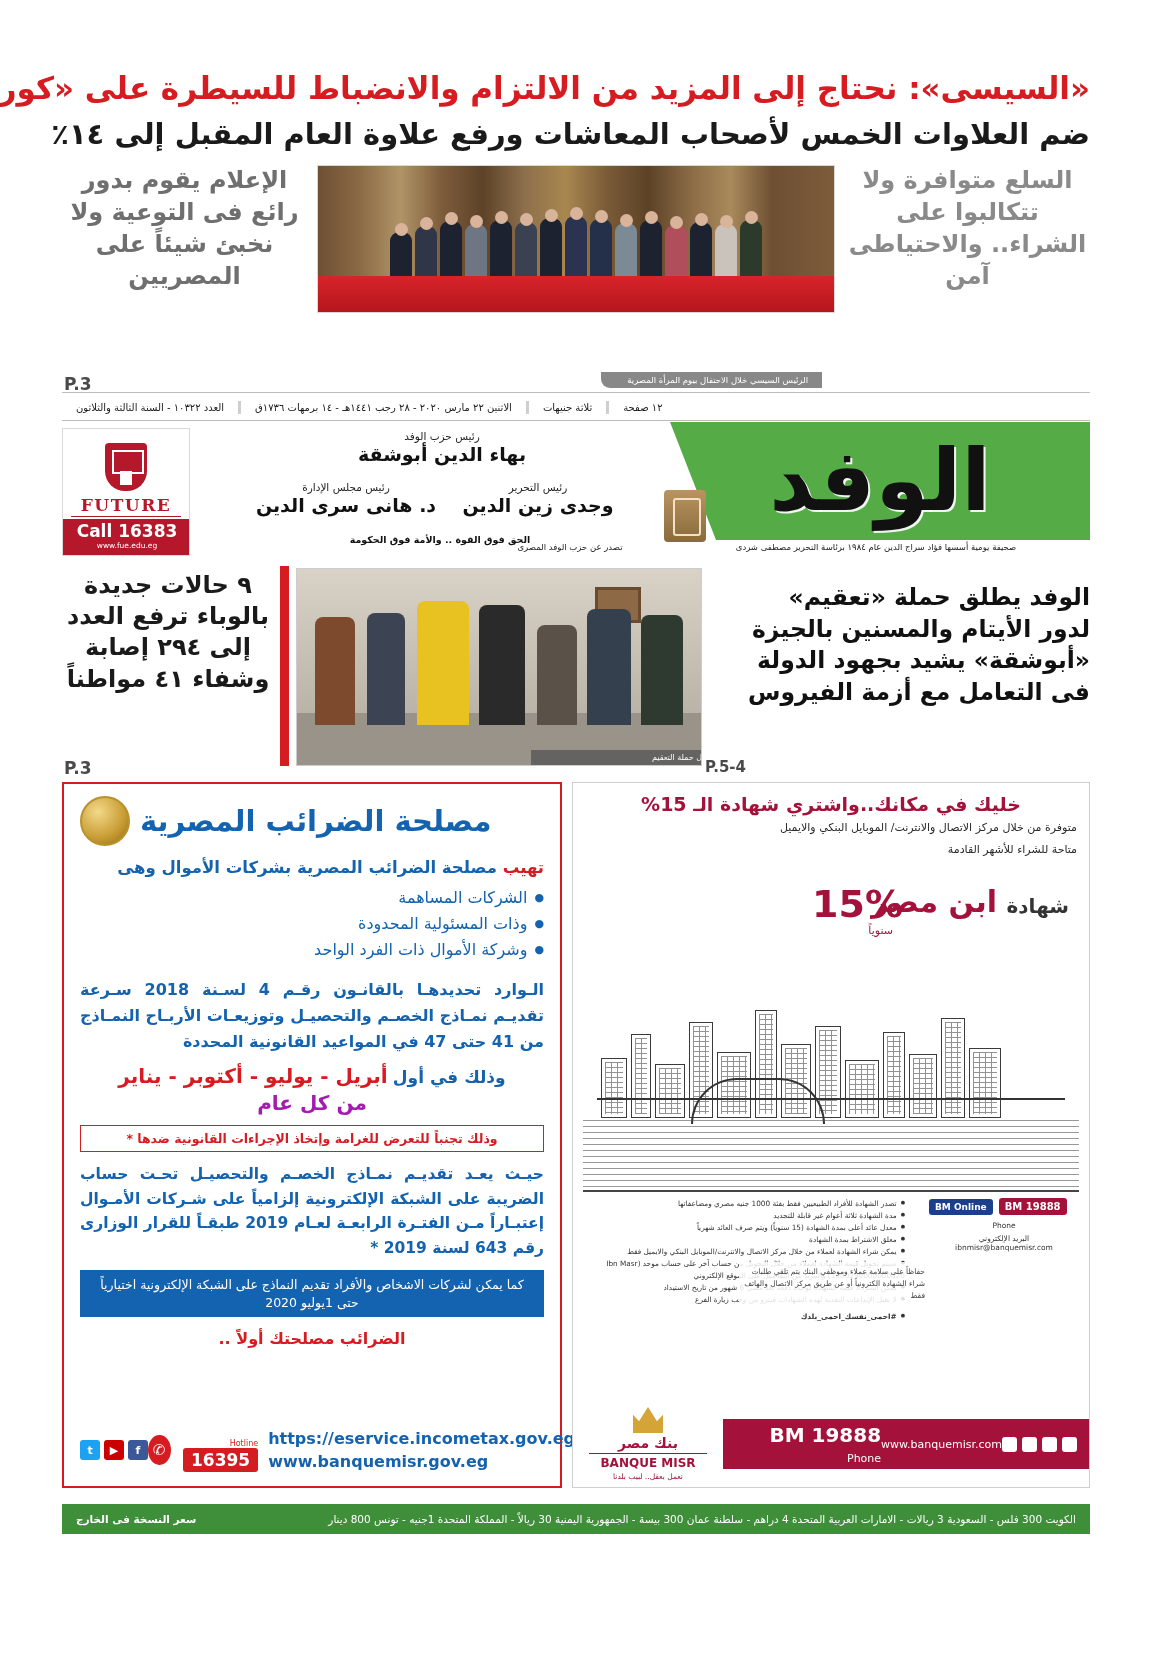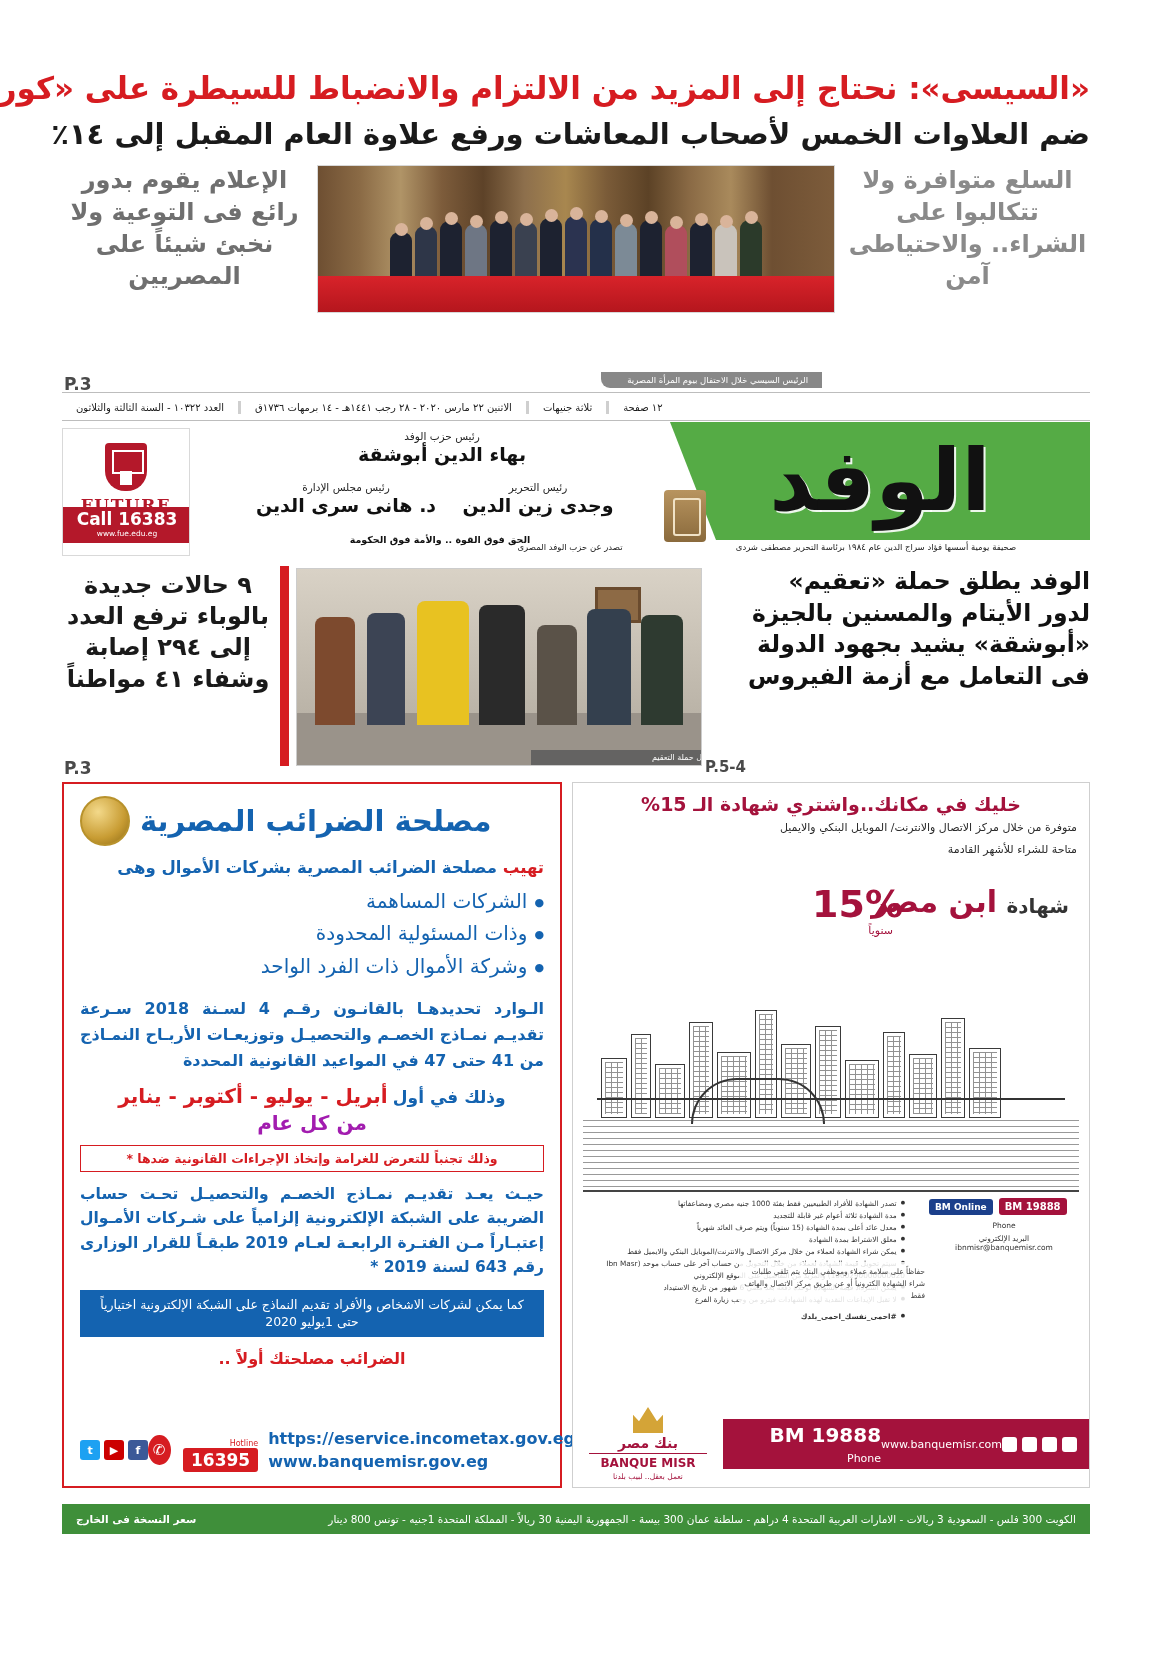"Call 16383" .fue-call { bottom: 12px -> 0 }
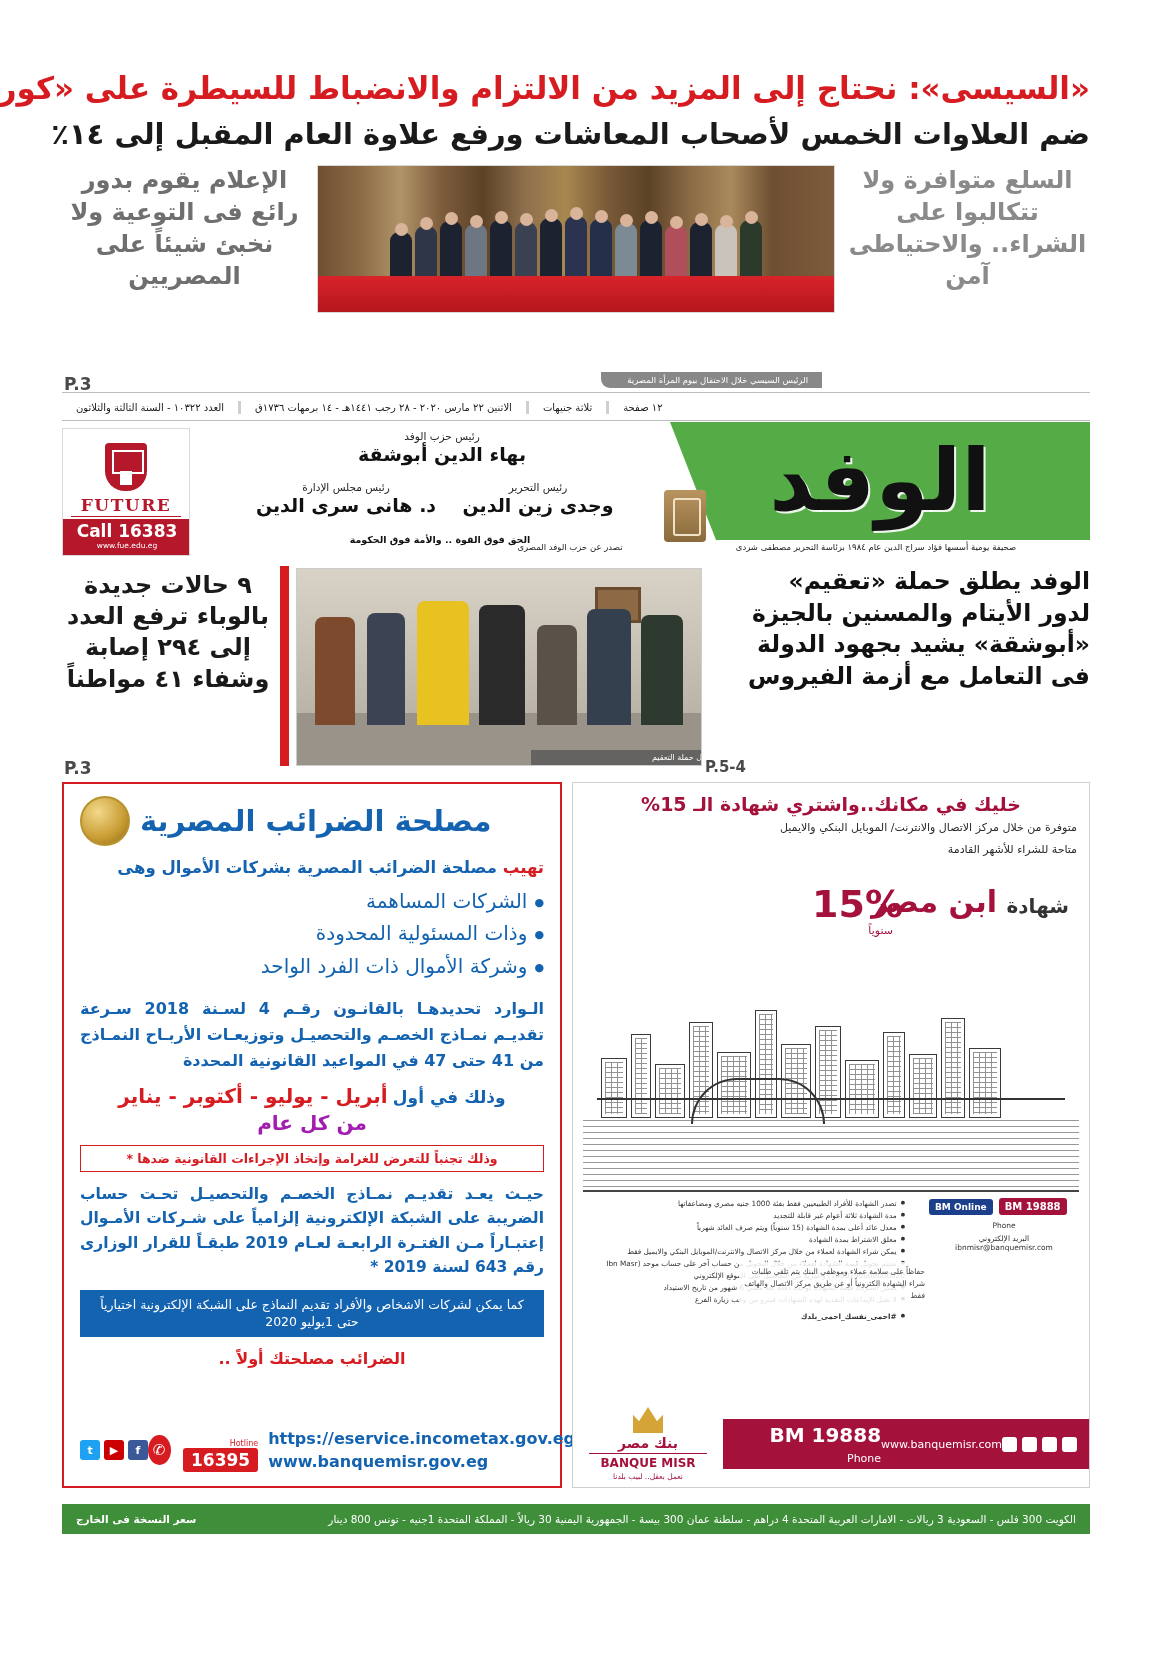"الوفد يطلق حملة «تعقيم»" .b2-right { top: 0 -> 16px }
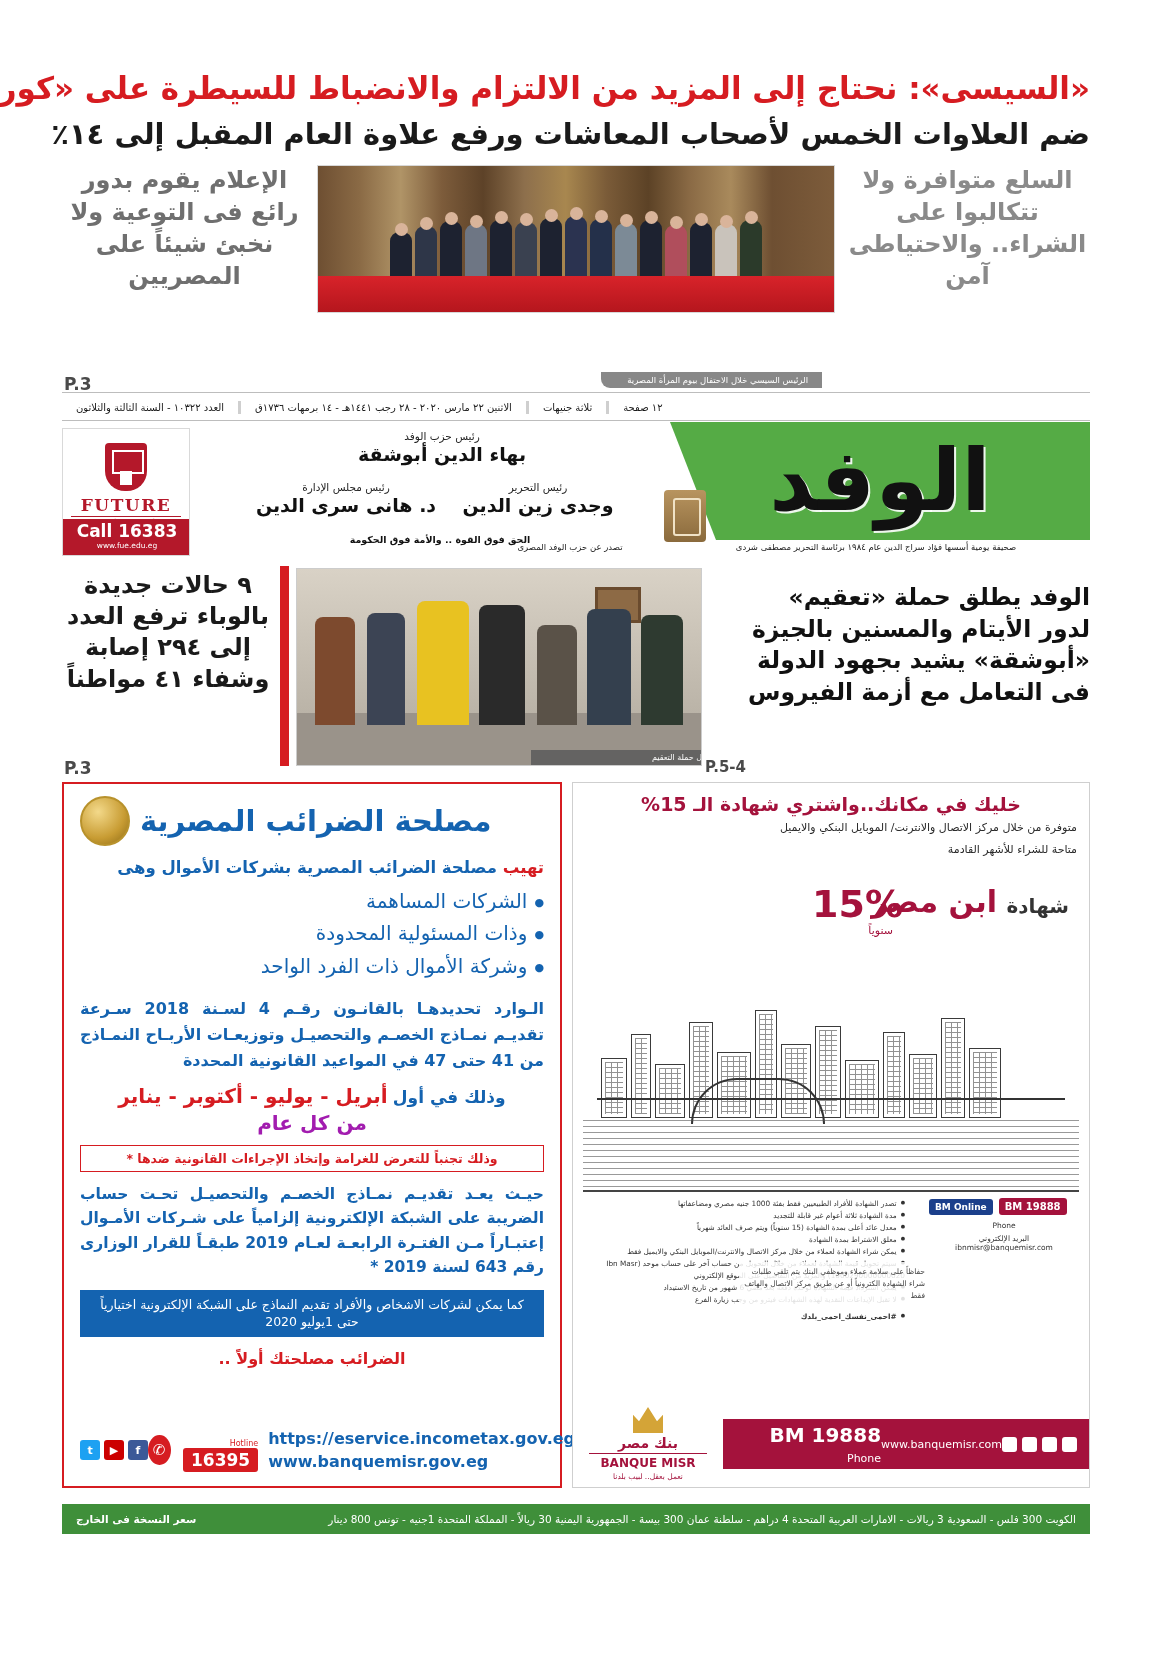"الشركات المساهمة" .tax-bullets li { font-size: 20px -> 16px }
